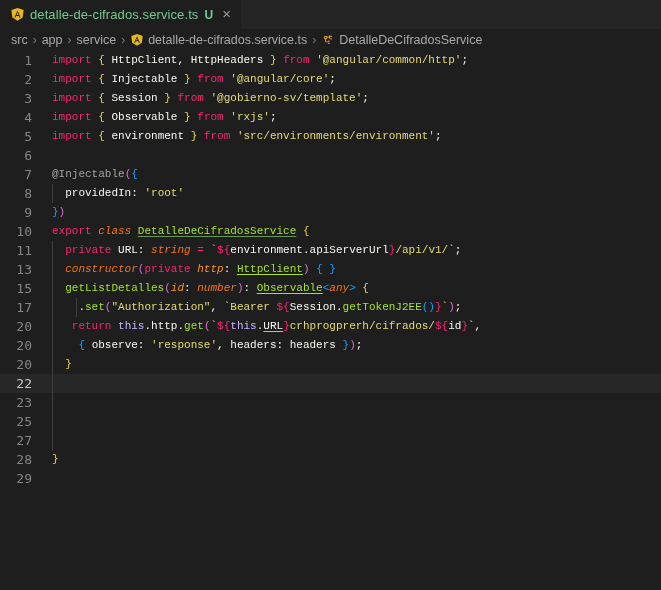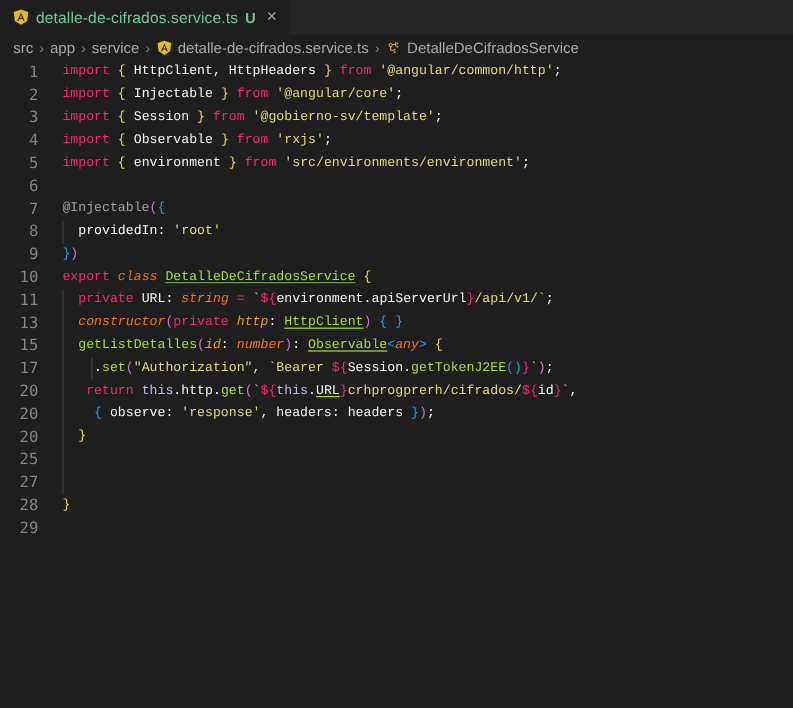"22" div.code-row { html: none -> <div> <span>22</span> <span><span></span></span> </div> }
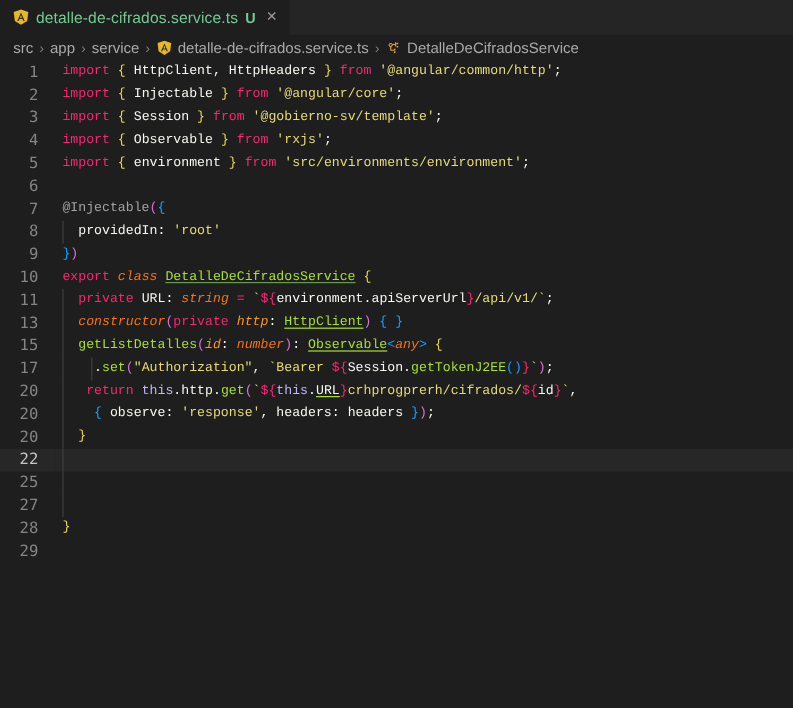"23" div.code-row { html: none -> <div> <span>23</span> <span><span></span></span> </div> }
